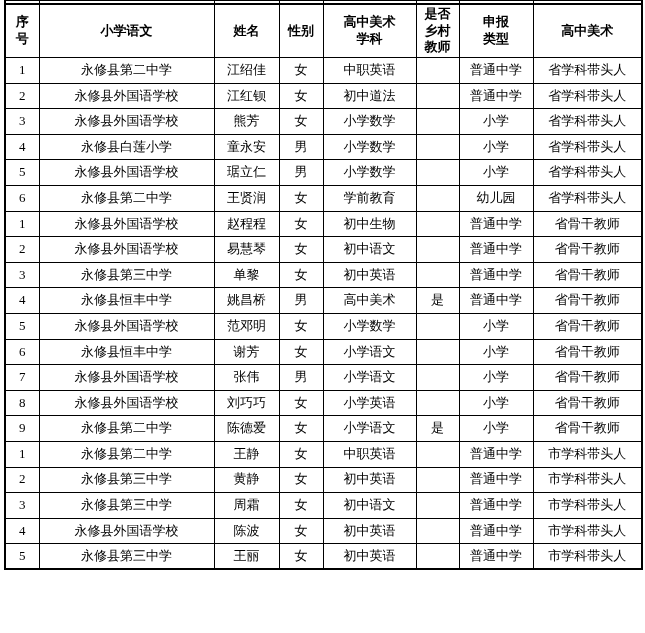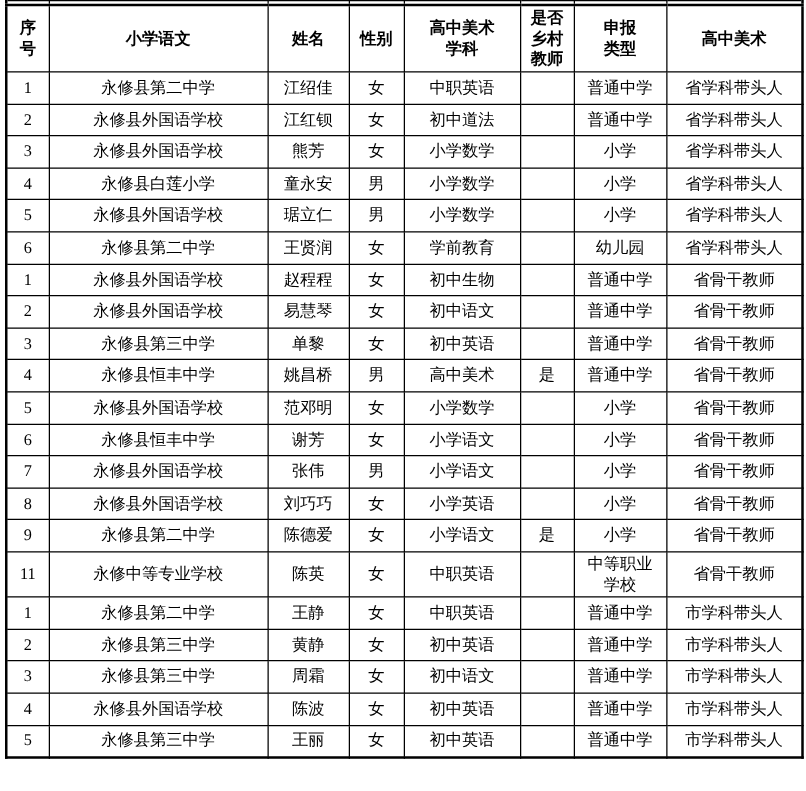"11" tr { html: <tr> <td>11</td> <td>永修中等专业学校</td> <td>陈英</td> <td>女</td> <td>中职英语</td> <td></td> <td>中等职业 学校</td> <td>省骨干教师</td> </tr> -> none }
